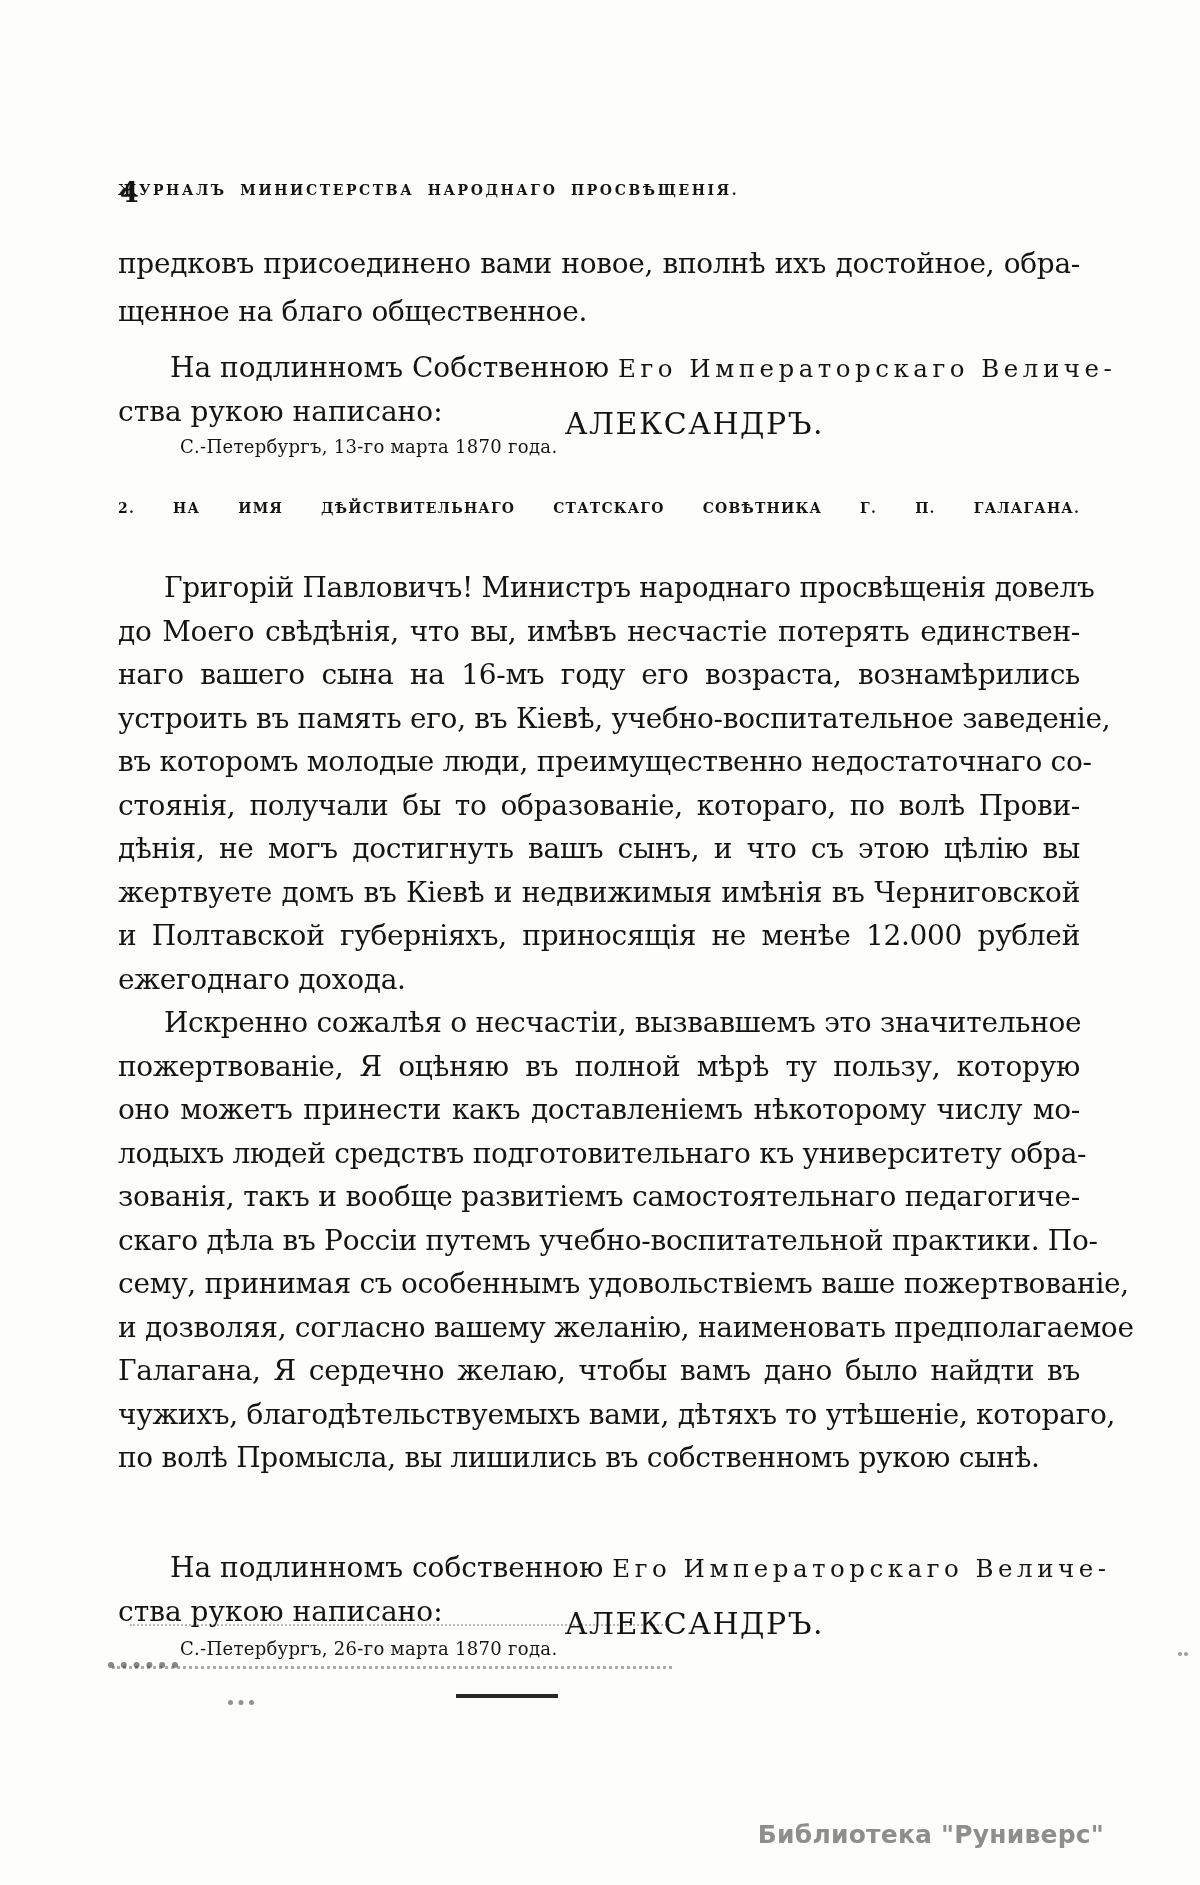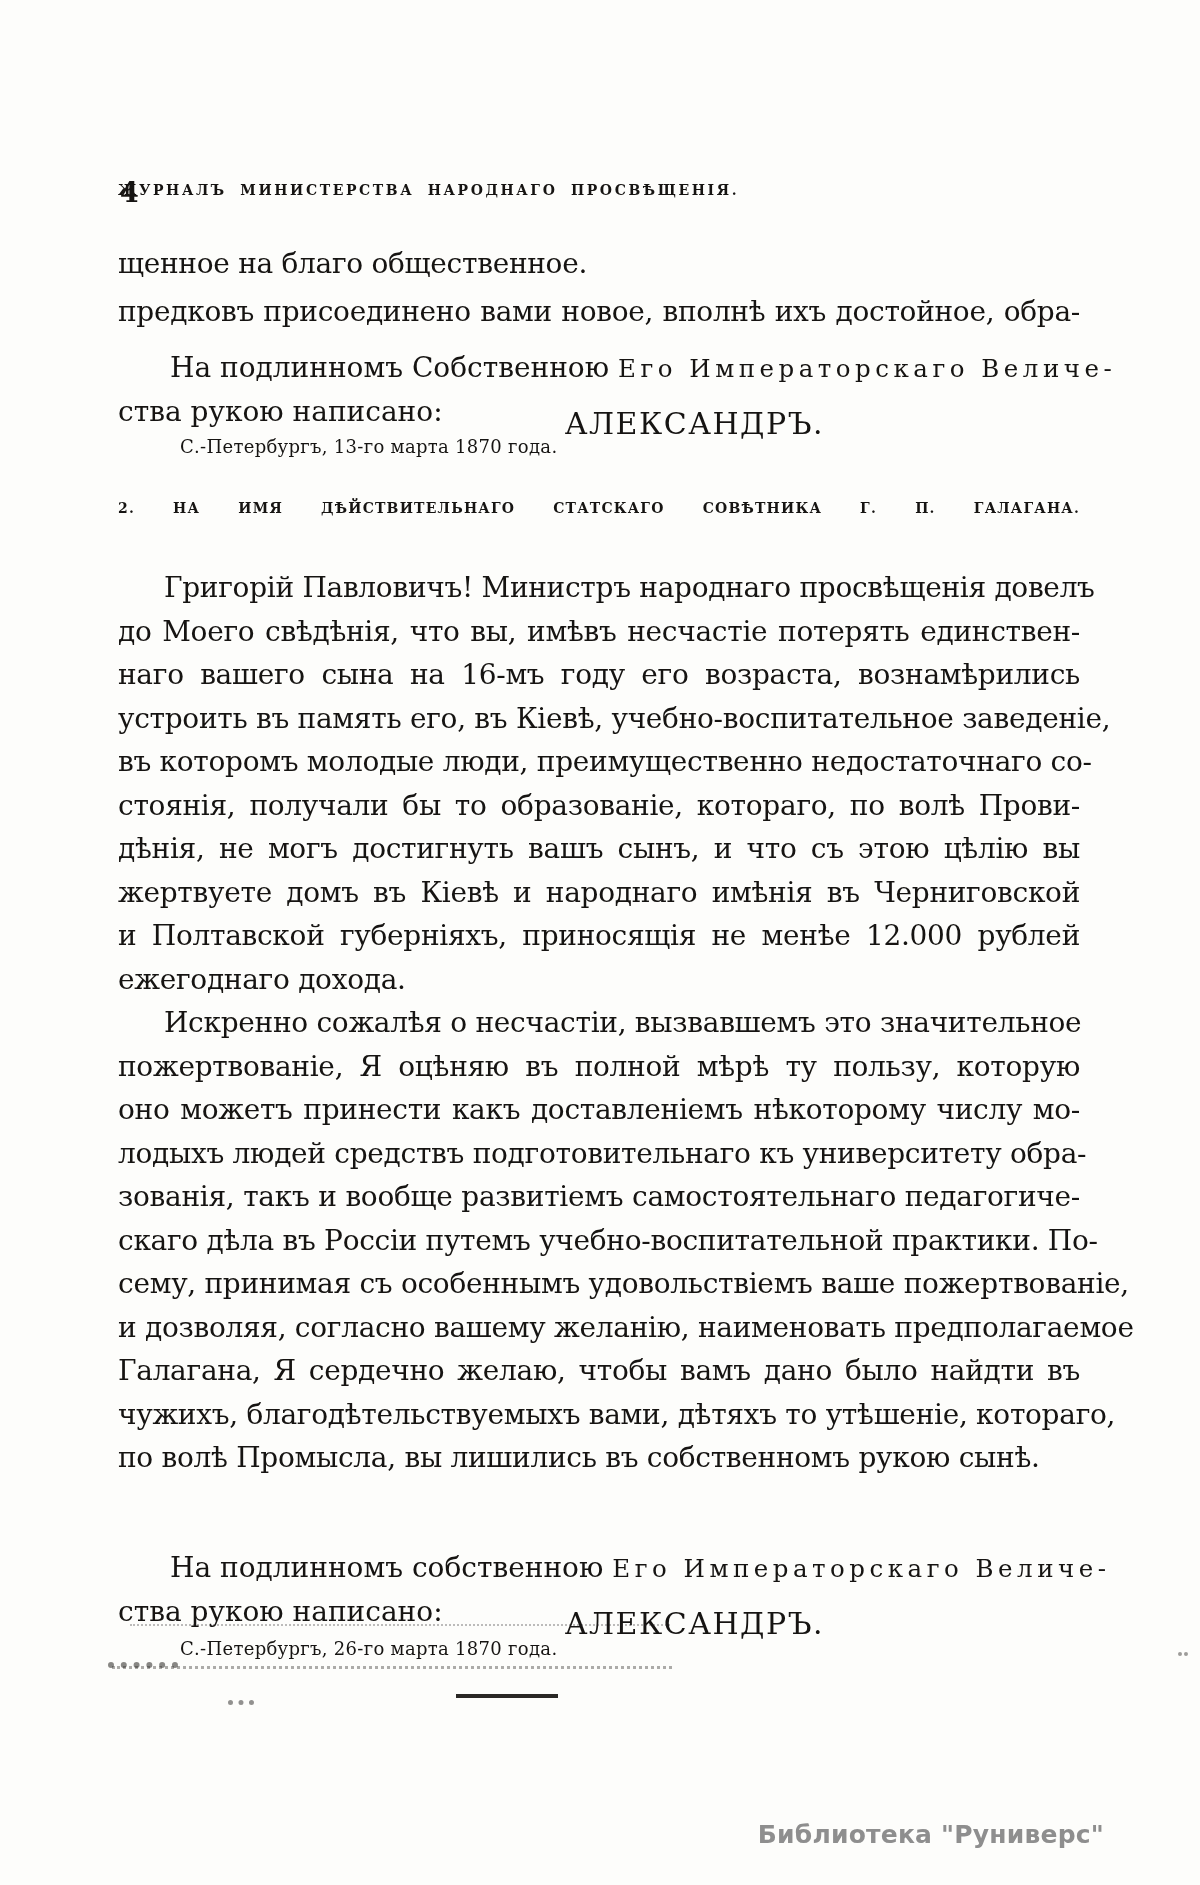"щенное на благо общественное." div.pline { order: before "предковъ присоединено вами новое, вполнѣ" -> after "предковъ присоединено вами новое, вполнѣ" }
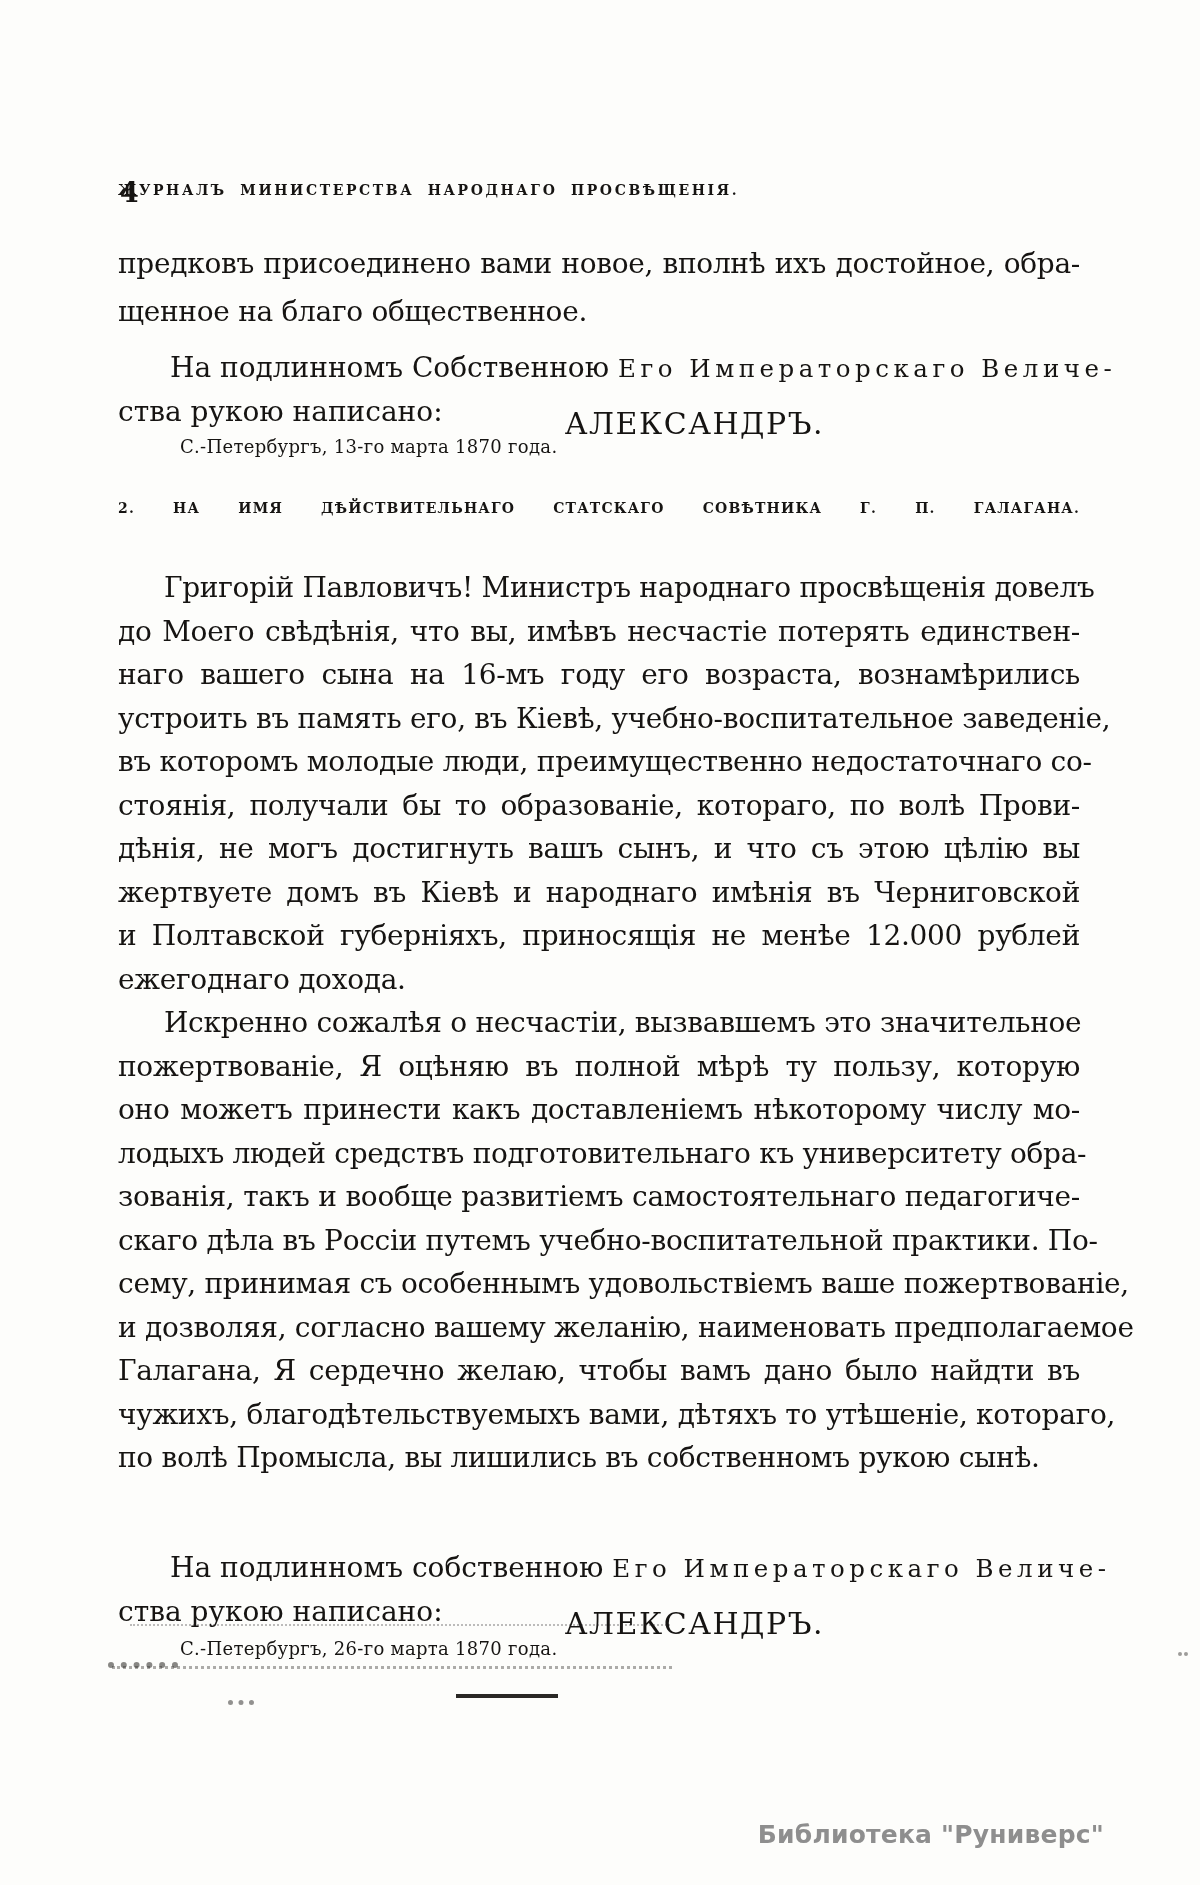"жертвуете домъ въ Кіевѣ и" div.pline { text: народнаго -> недвижимыя }
